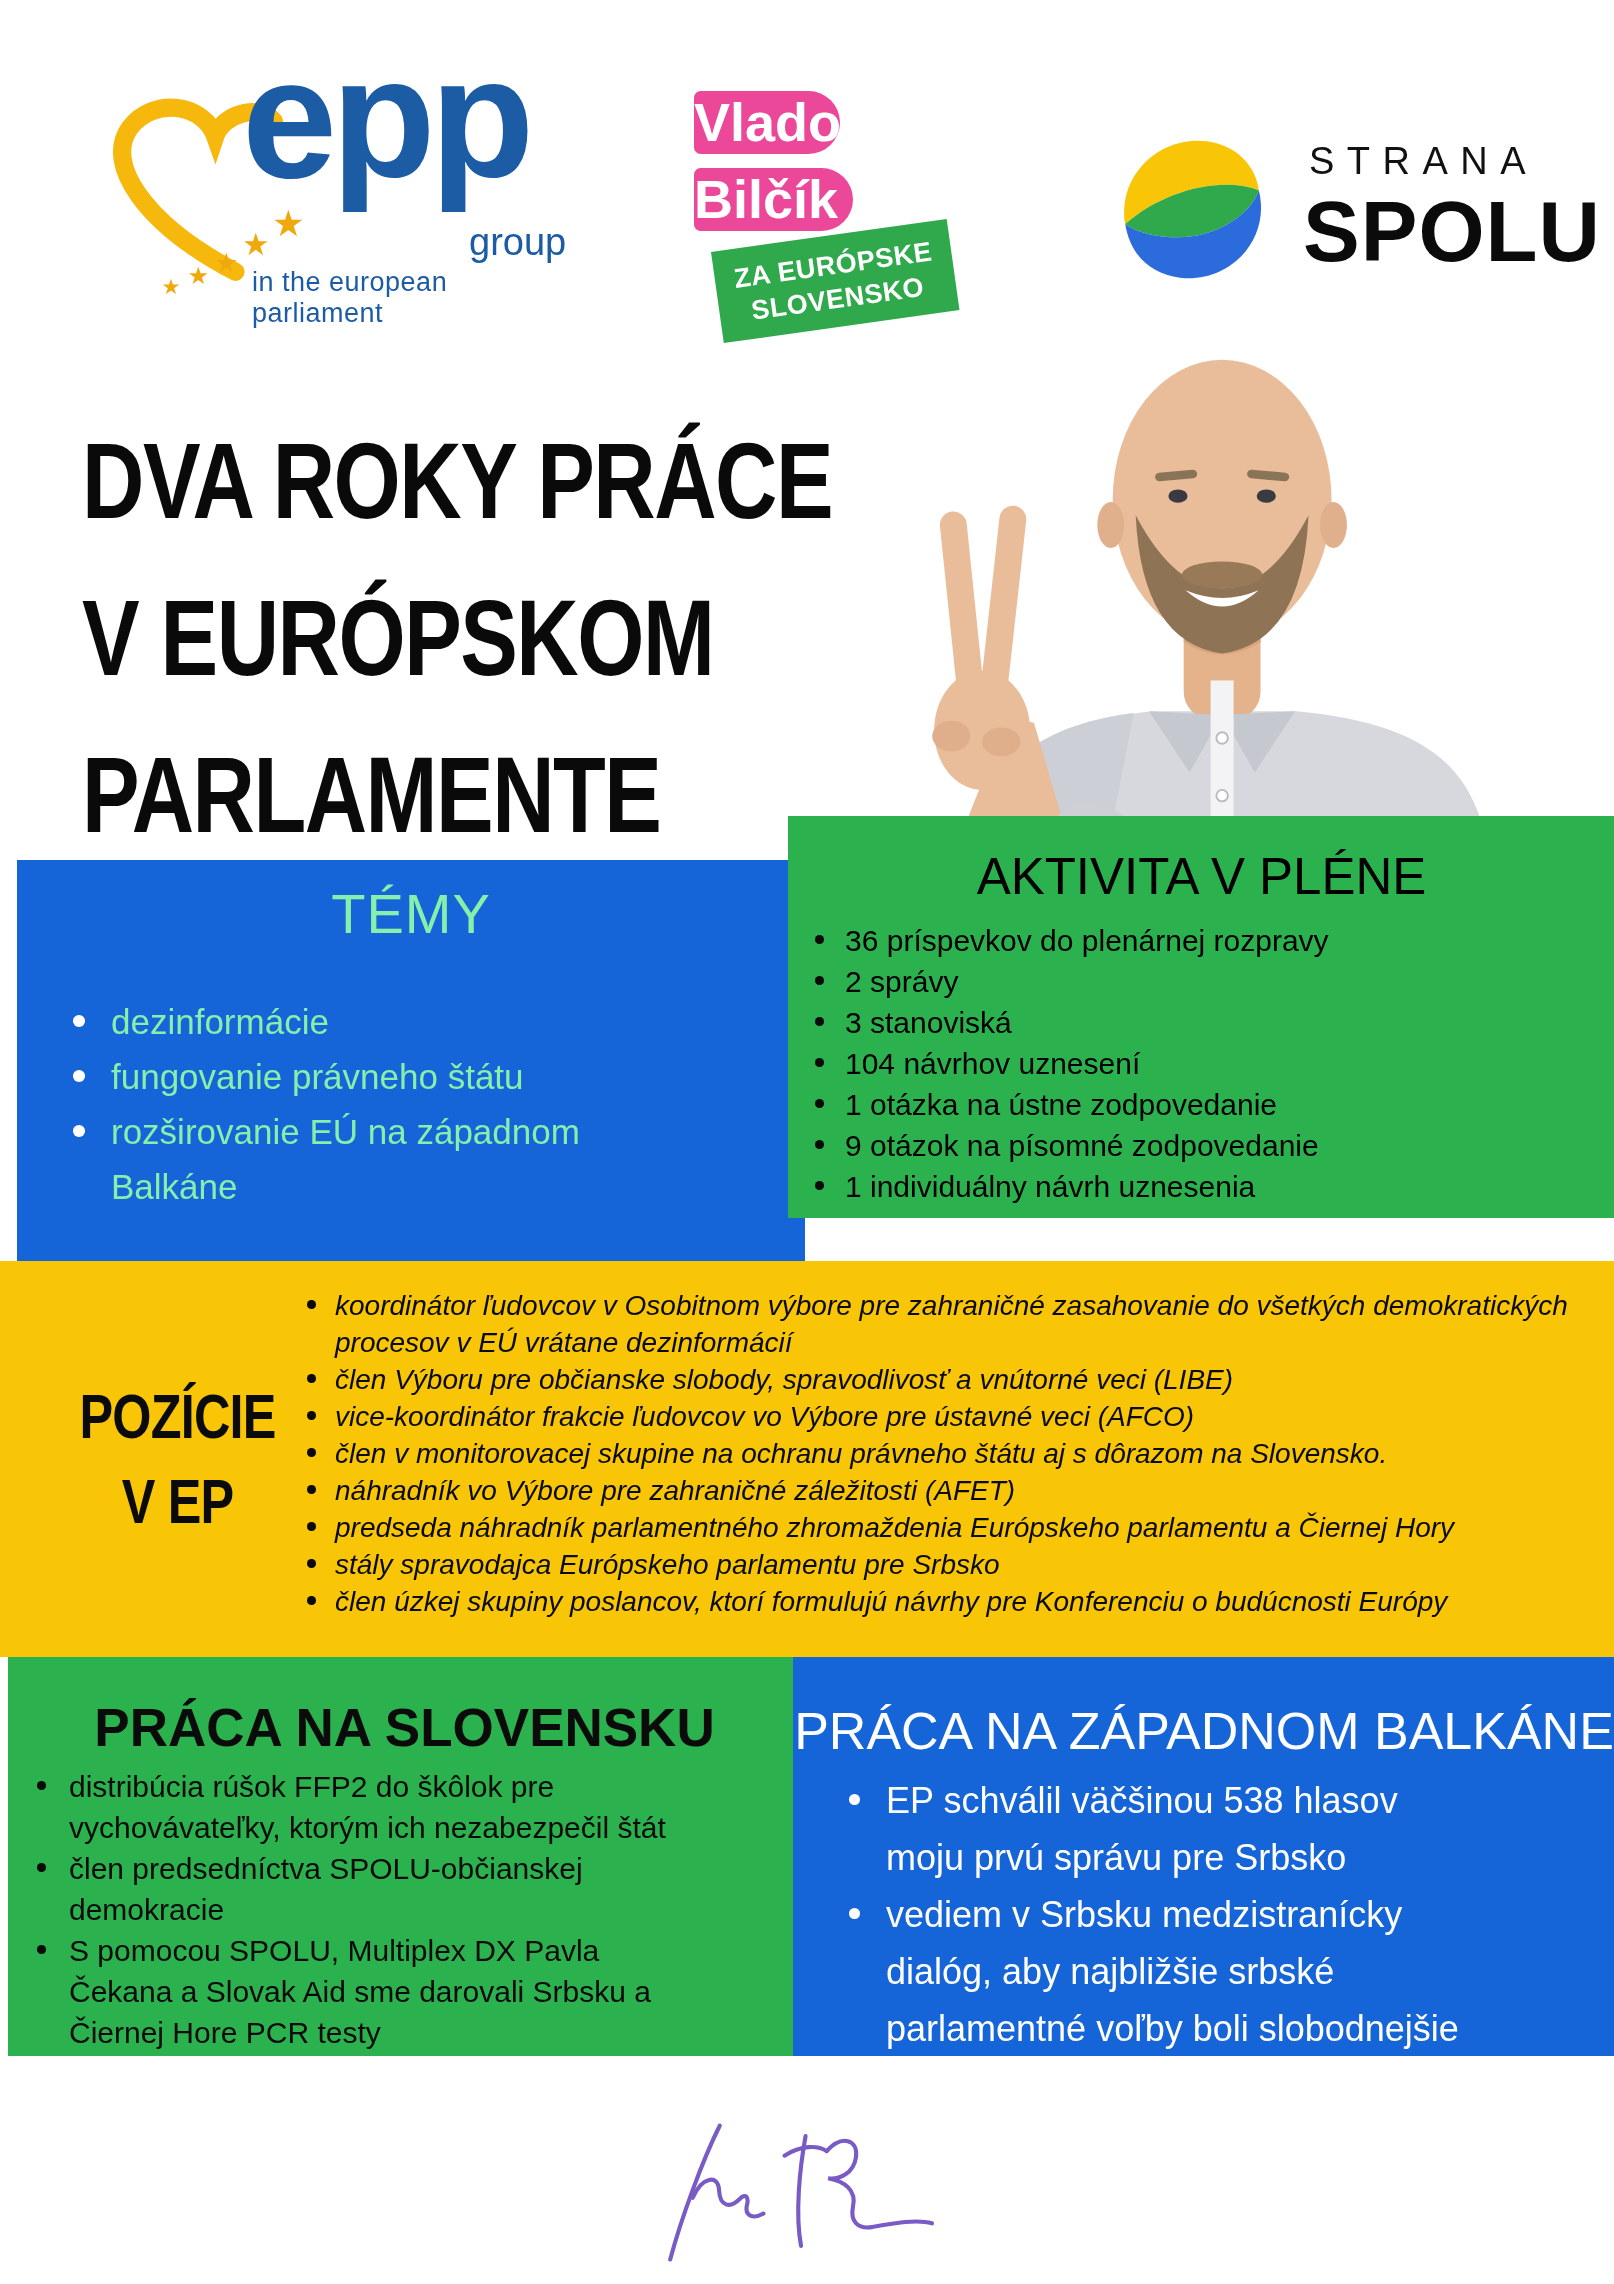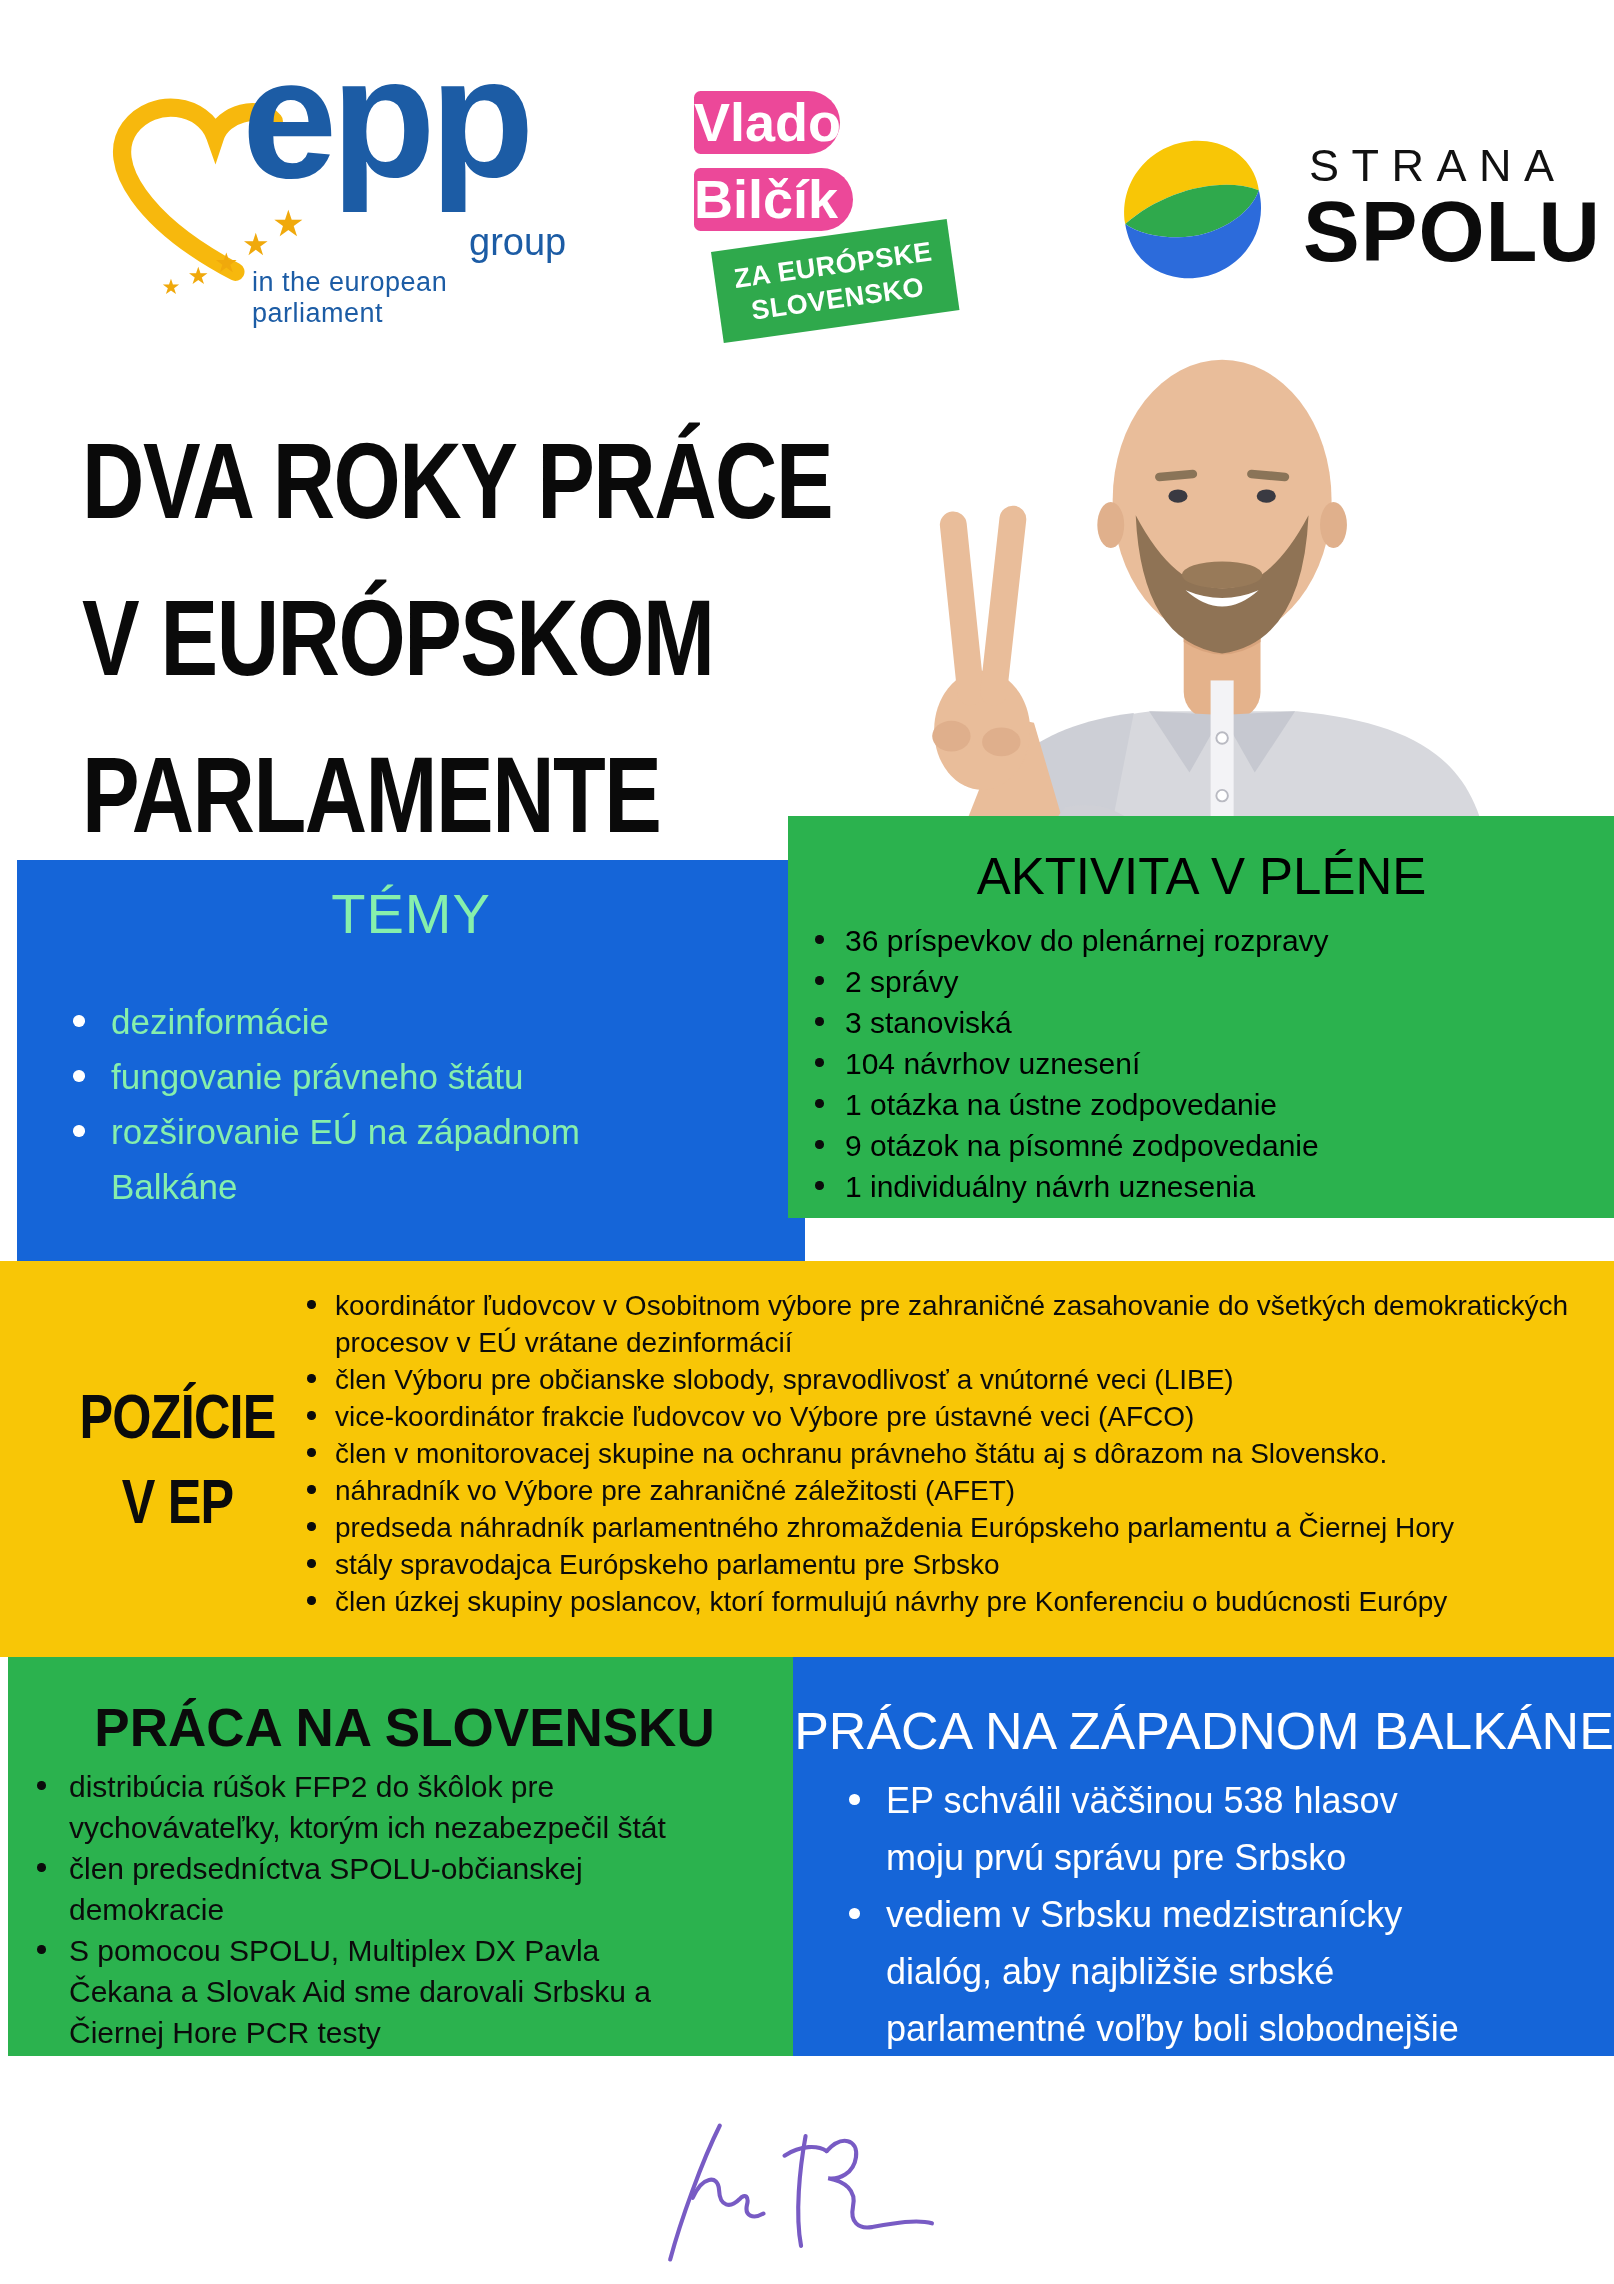"STRANA" .spolu-strana { font-size: 45px -> 38px }
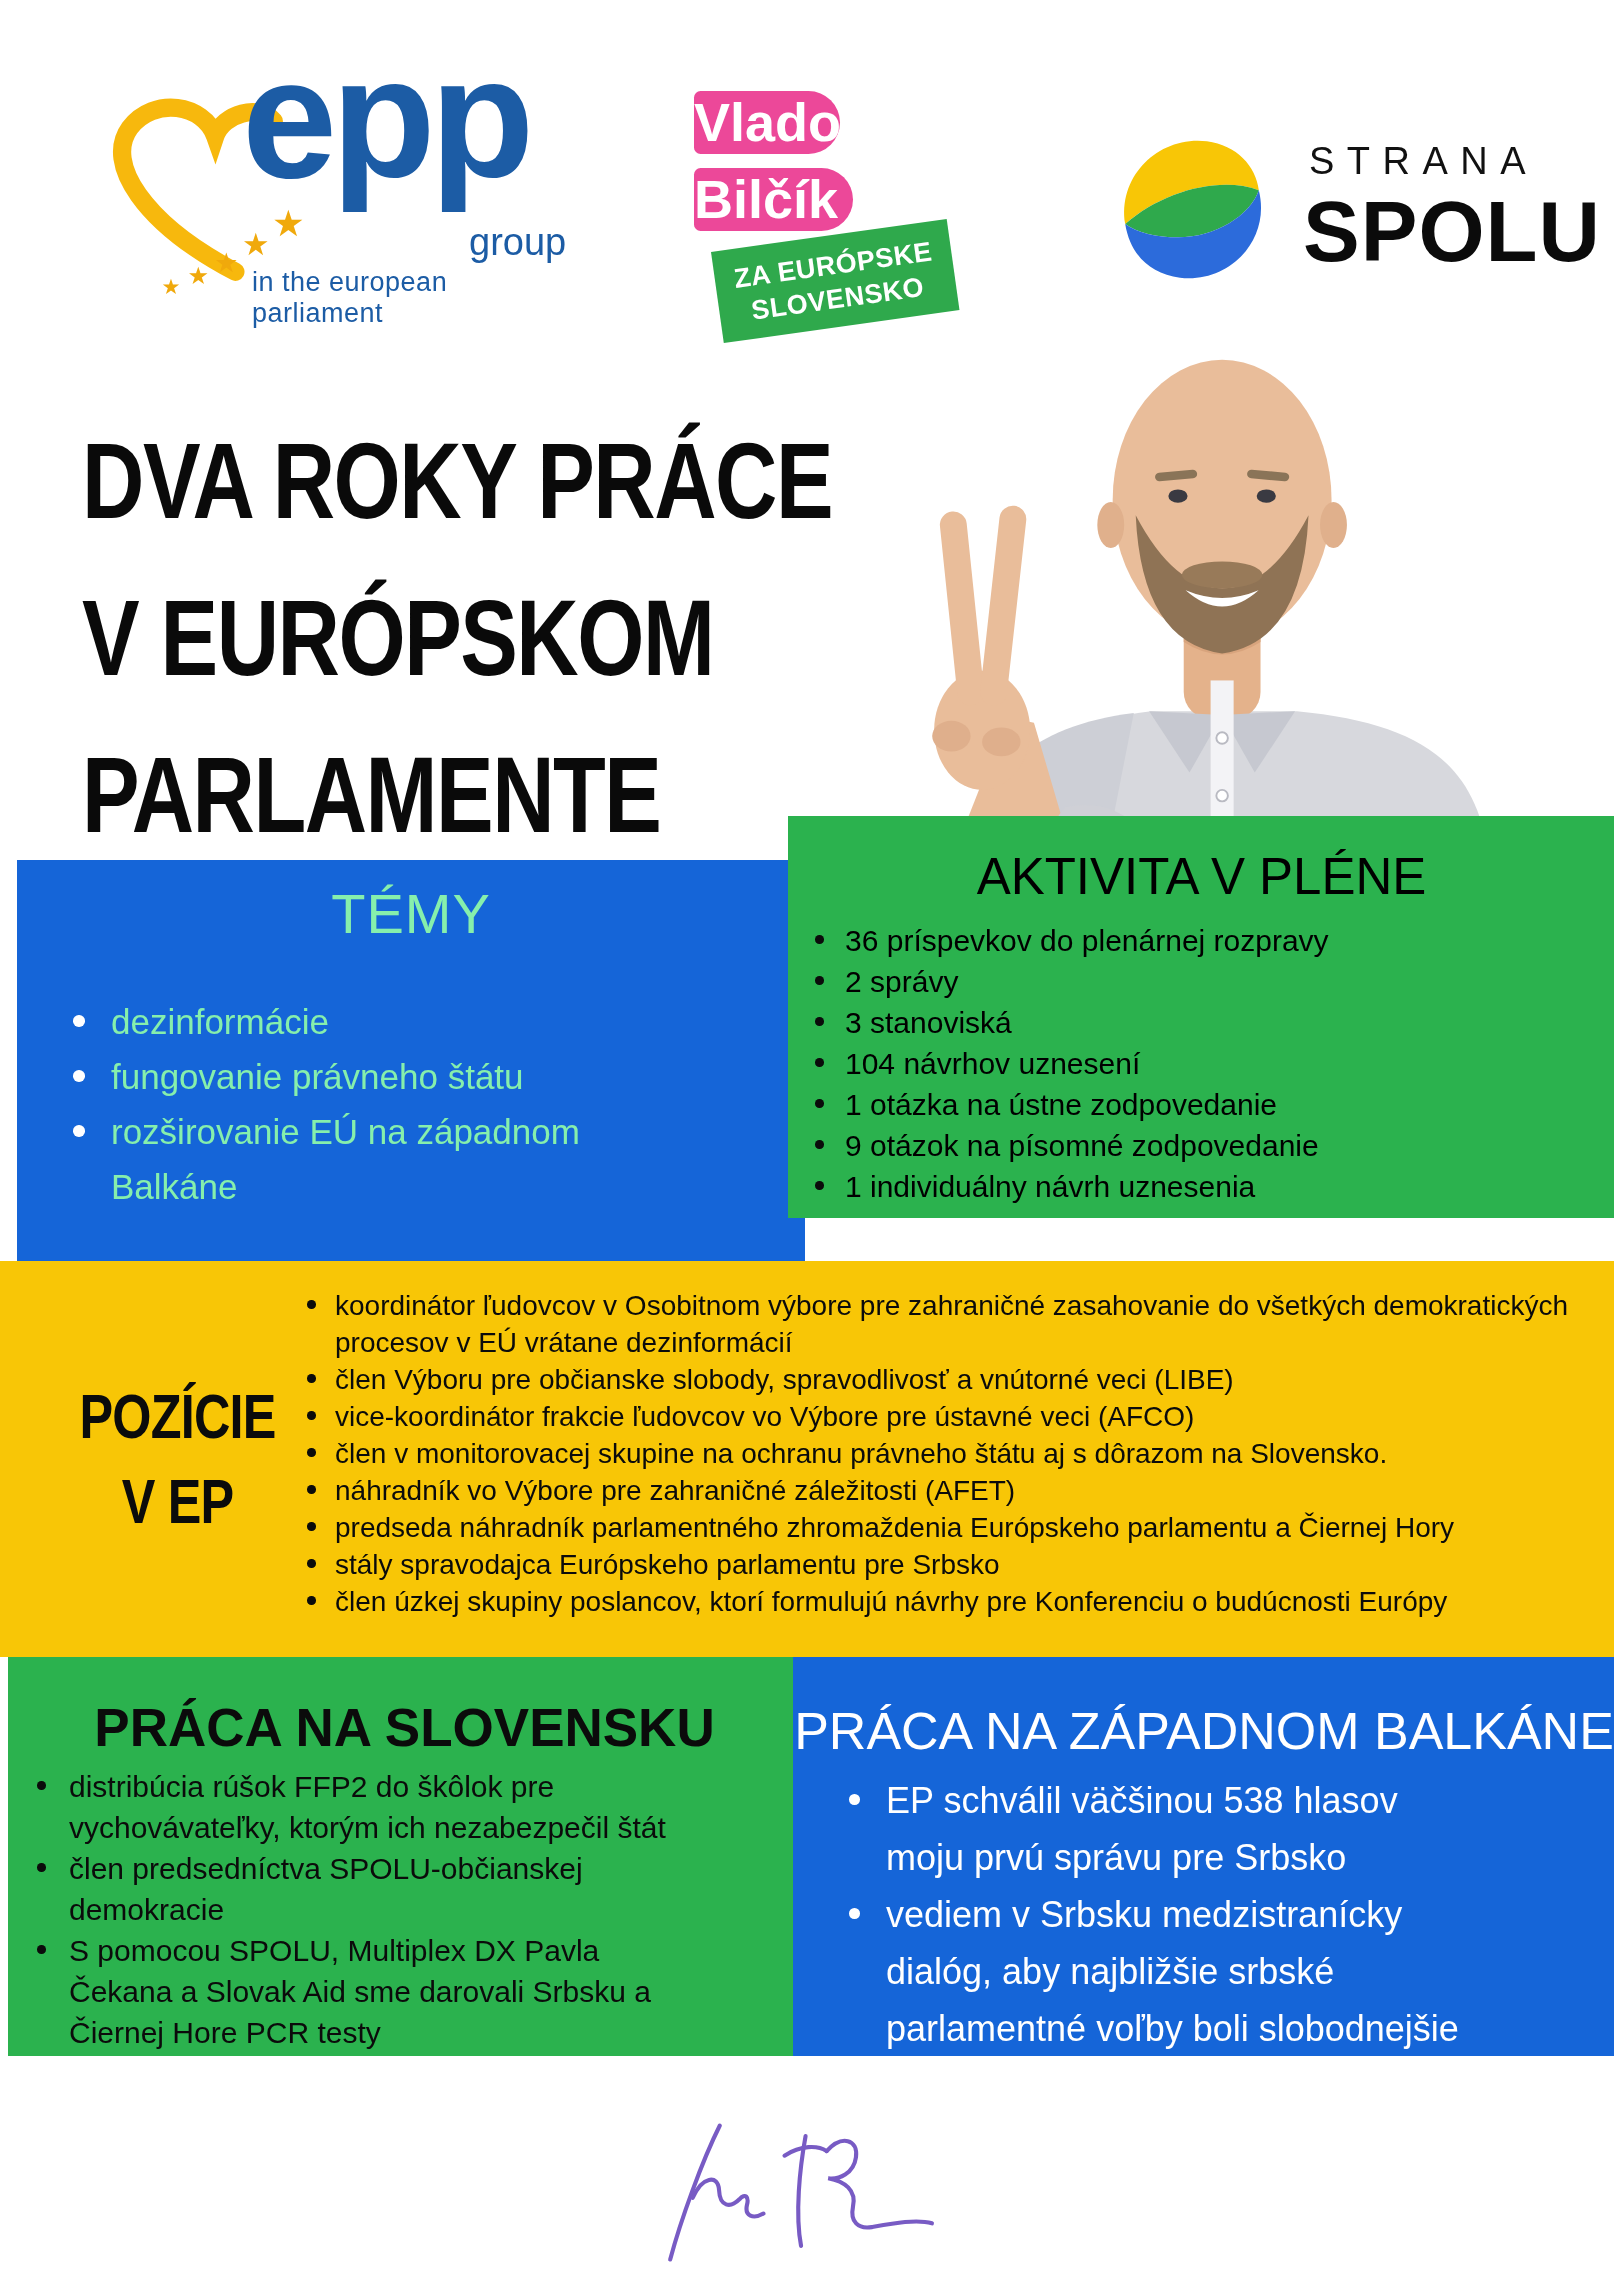"koordinátor ľudovcov v Osobitnom výbore" .sec-pozicie li { font-style: none -> italic }
